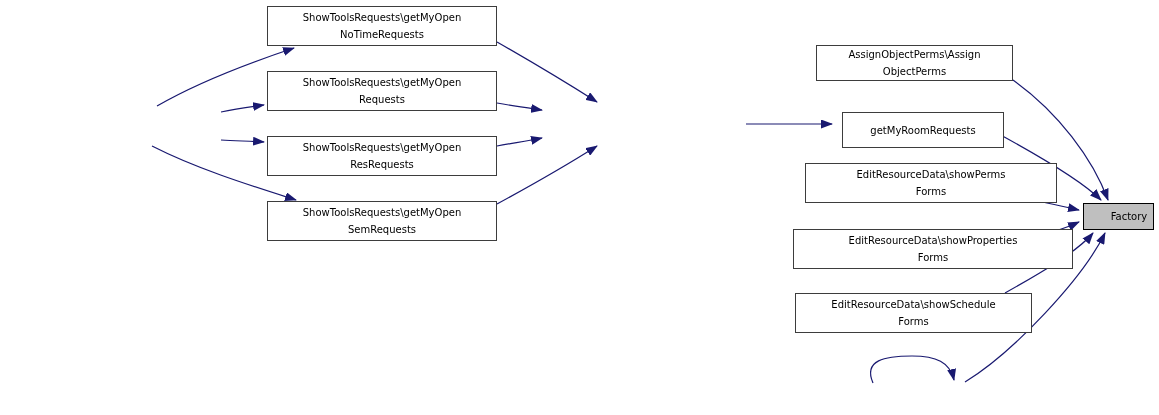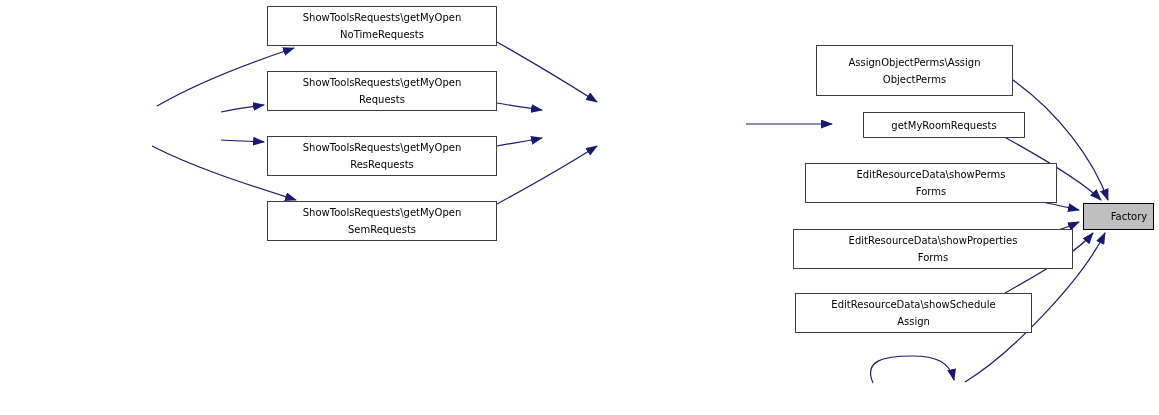"AssignObjectPerms\Assign" div.node { height: 51px -> 36px }
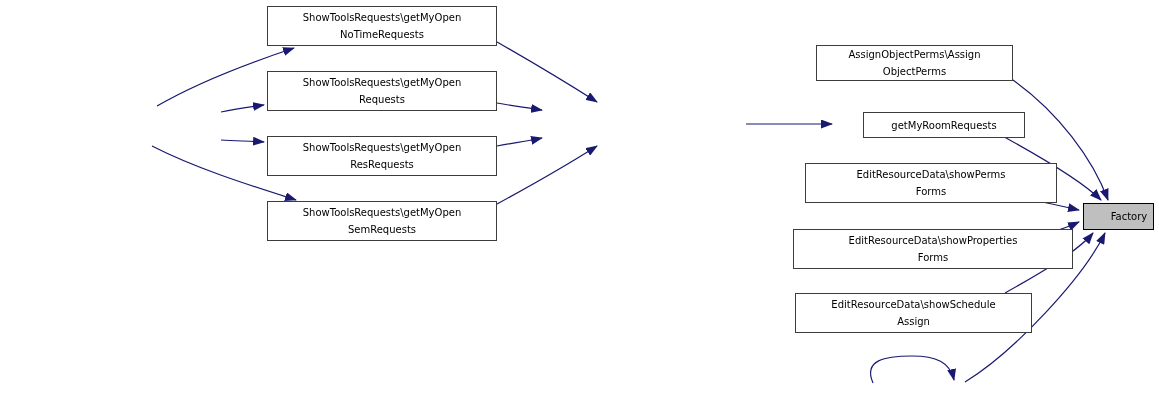"getMyRoomRequests" div.node { height: 26px -> 36px; left: 863px -> 842px }
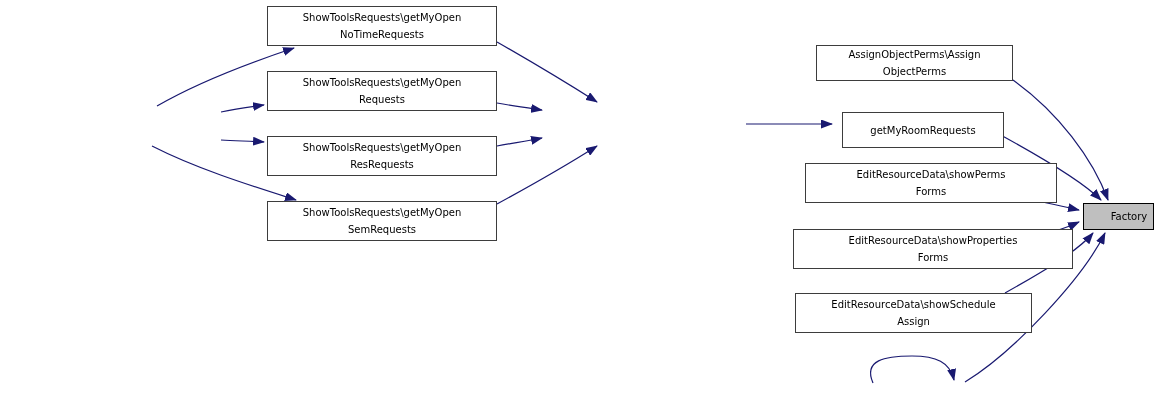"EditResourceData\showSchedule" div.node { text: Assign -> Forms }
